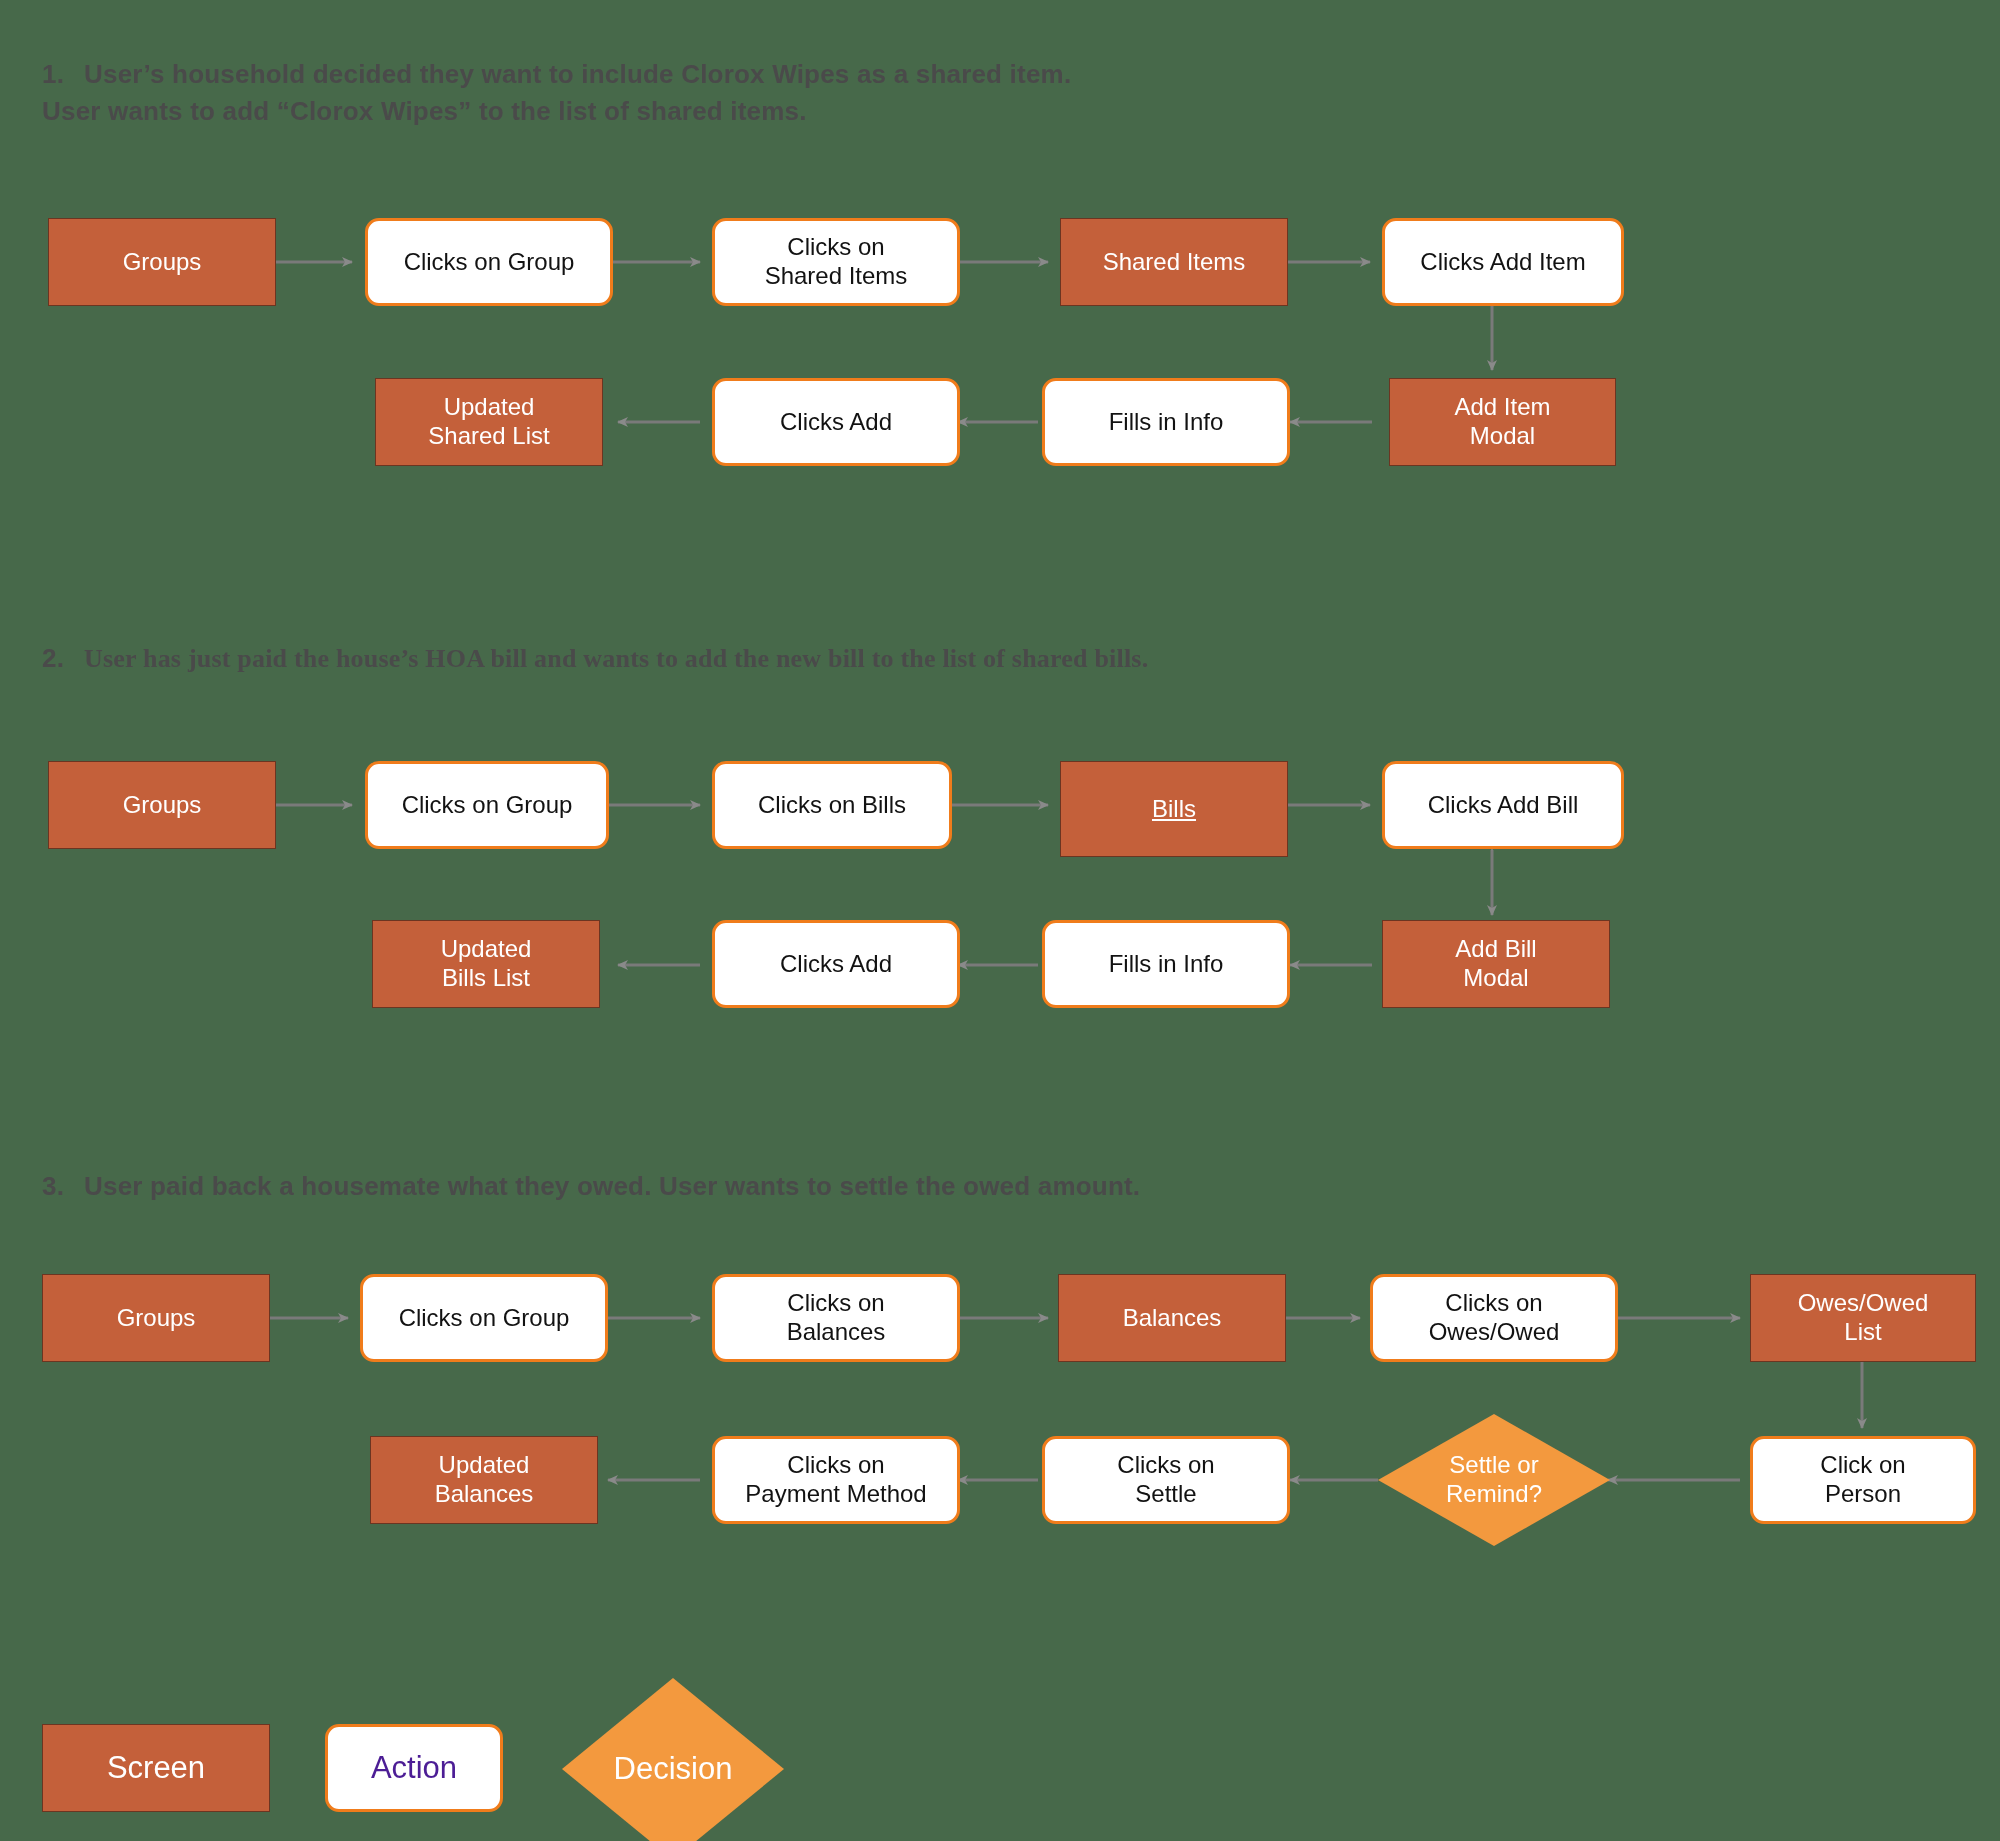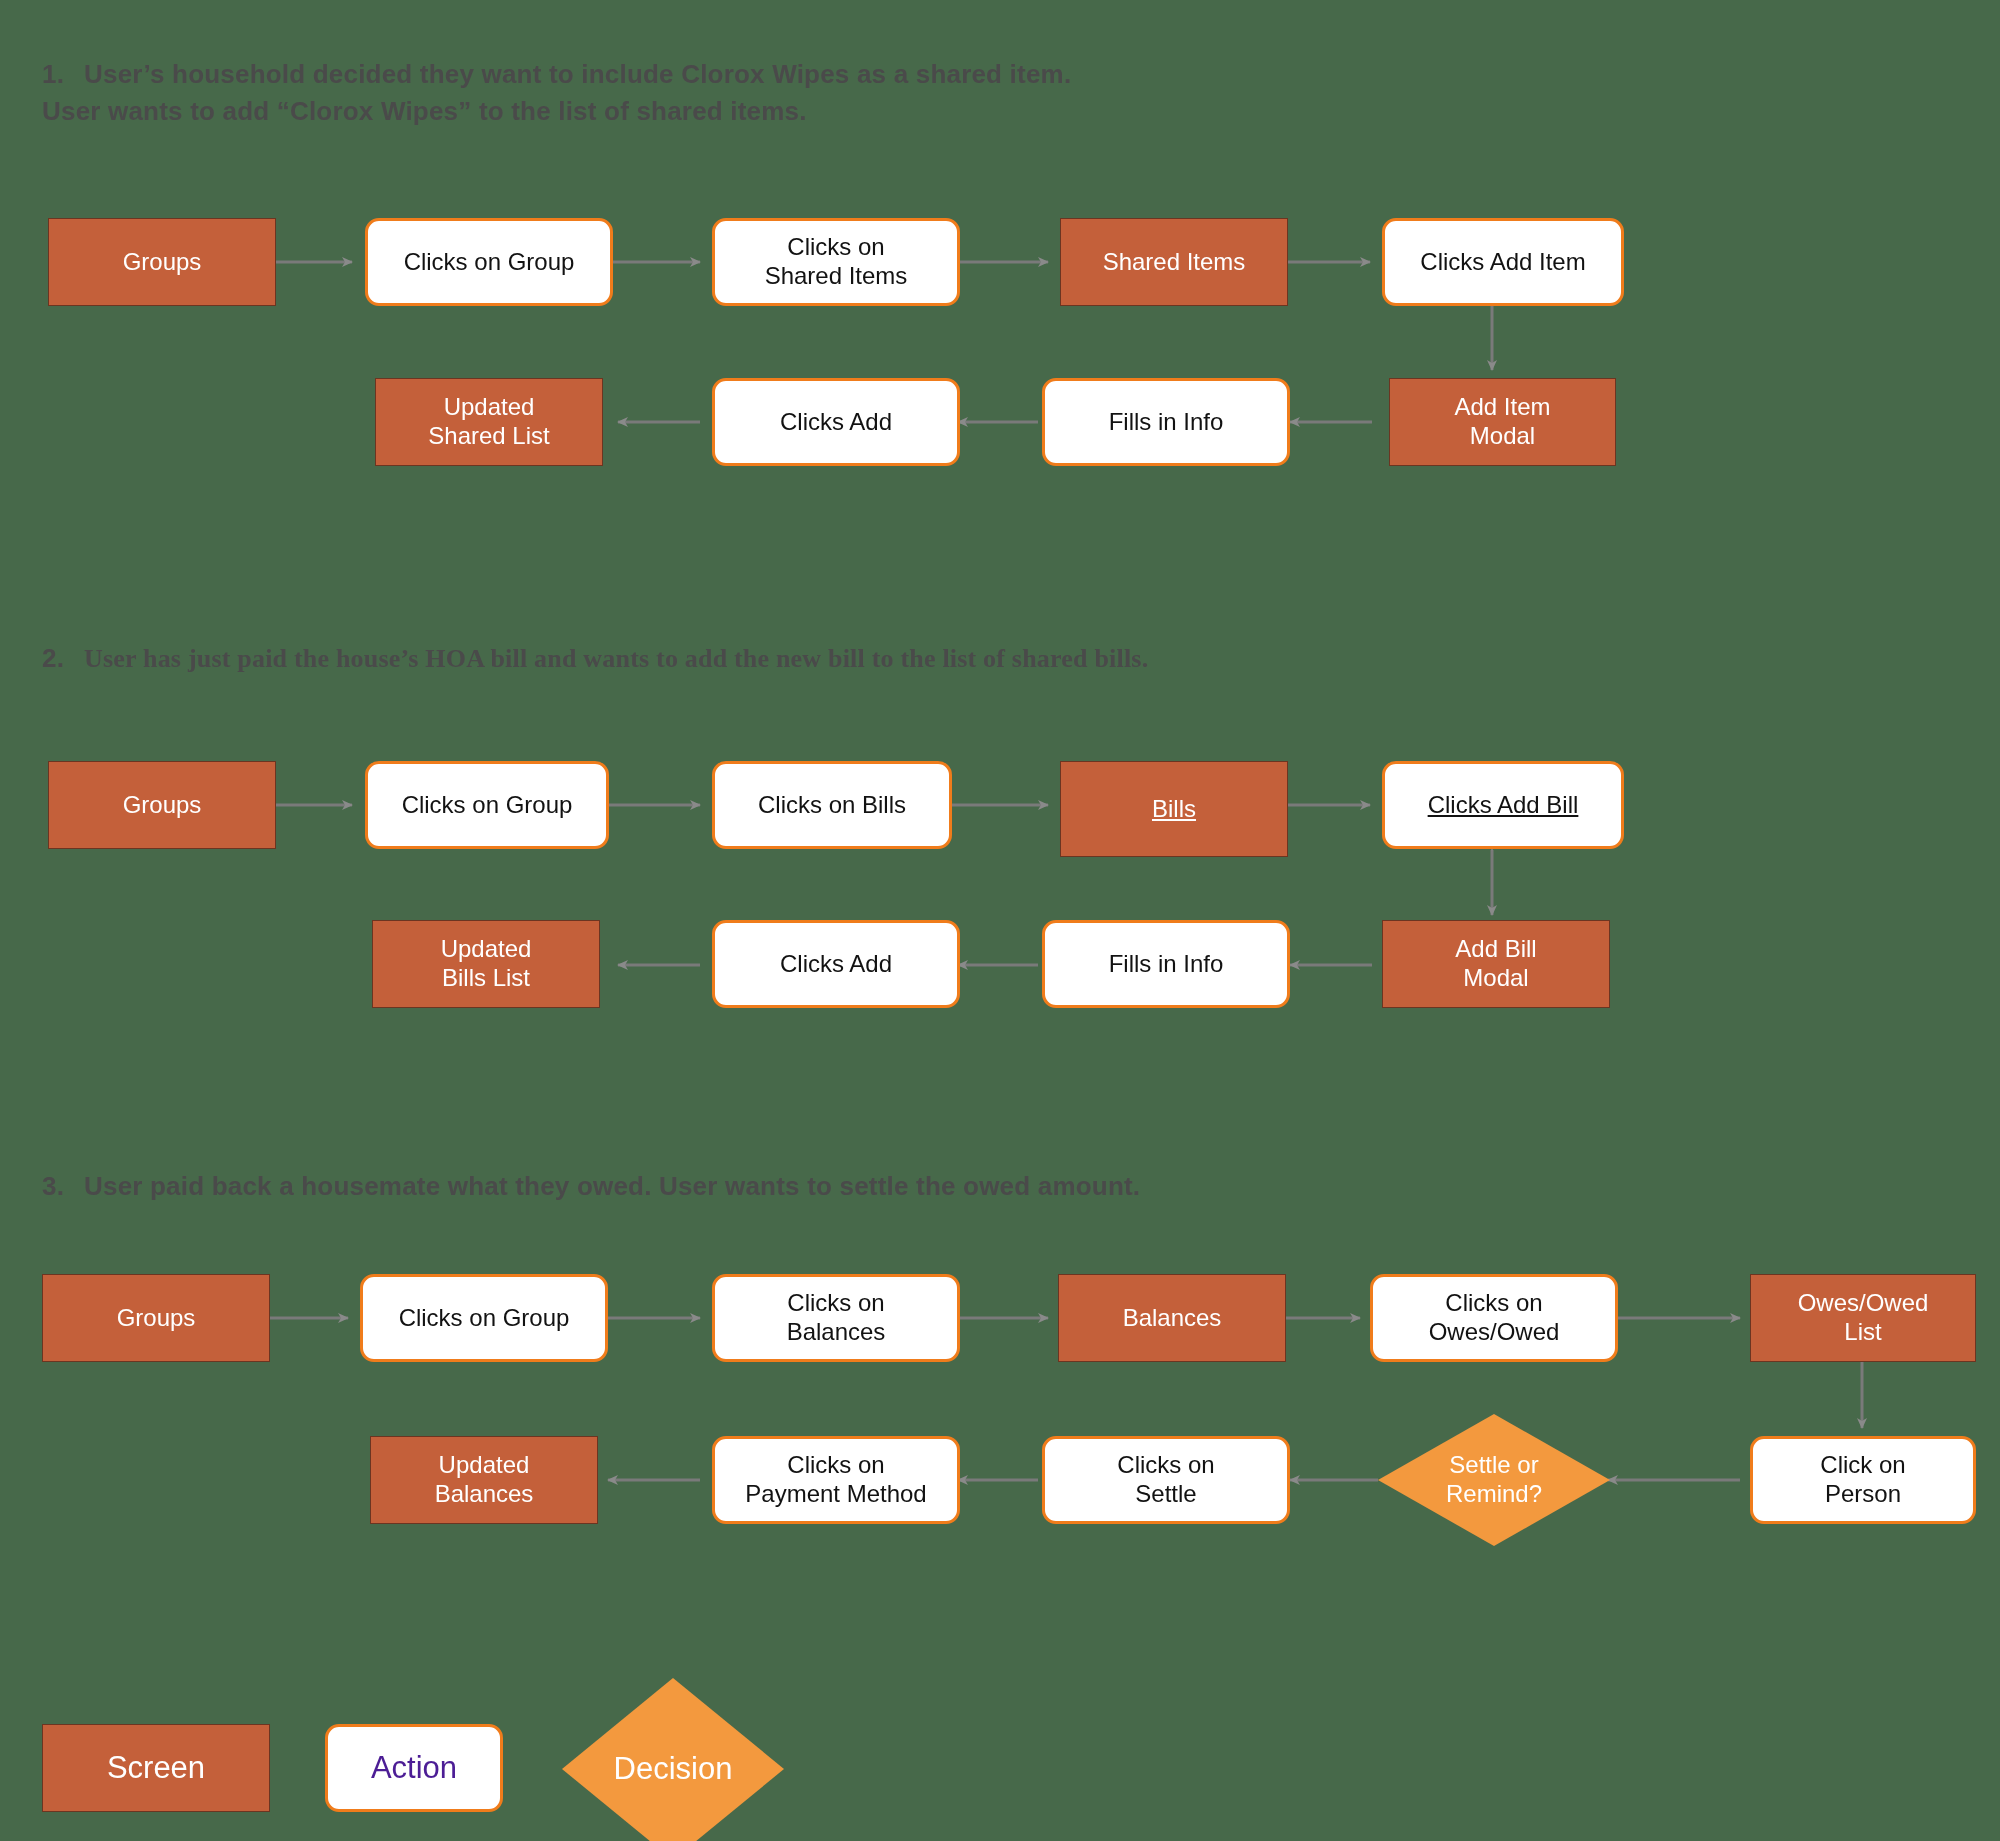"Clicks Add Bill" div.node { text-decoration: underline -> none }
